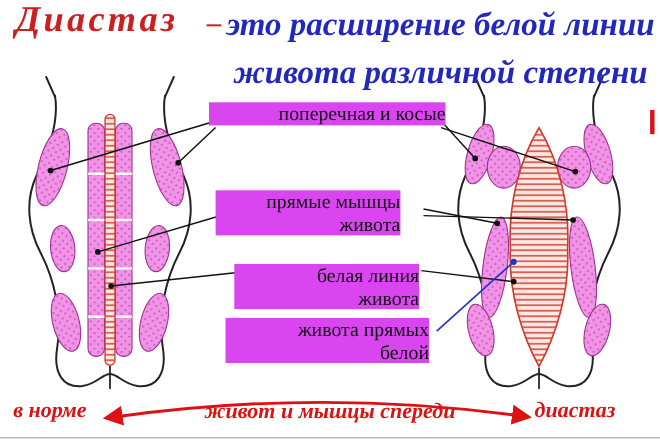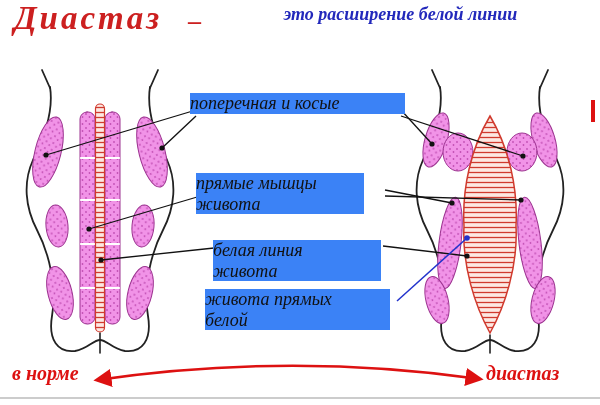"это расширение белой линии" .title-blue { font-size: 18px -> 30px }
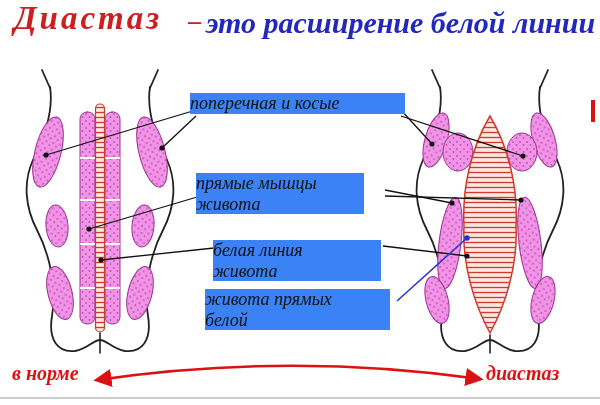"живота различной степени" div { html: none -> <div>живота различной степени</div> }
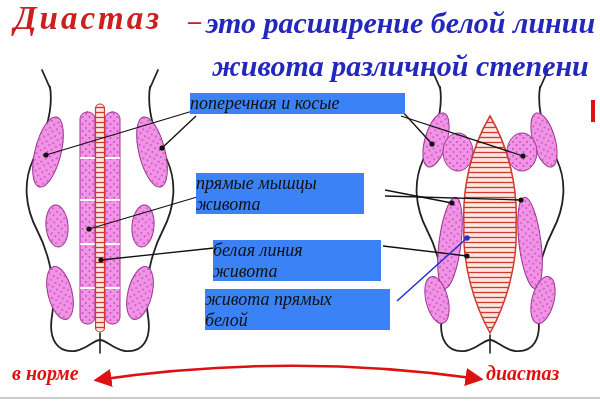"поперечная и косые" .callout { background: #3b82f6 -> #d946ef; font-style: italic -> none; text-align: left -> right }
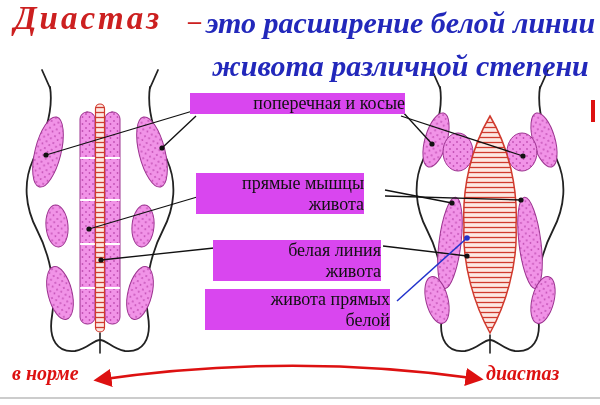"живот и мышцы спереди" div.abs { html: none -> <div>живот и мышцы спереди</div> }
